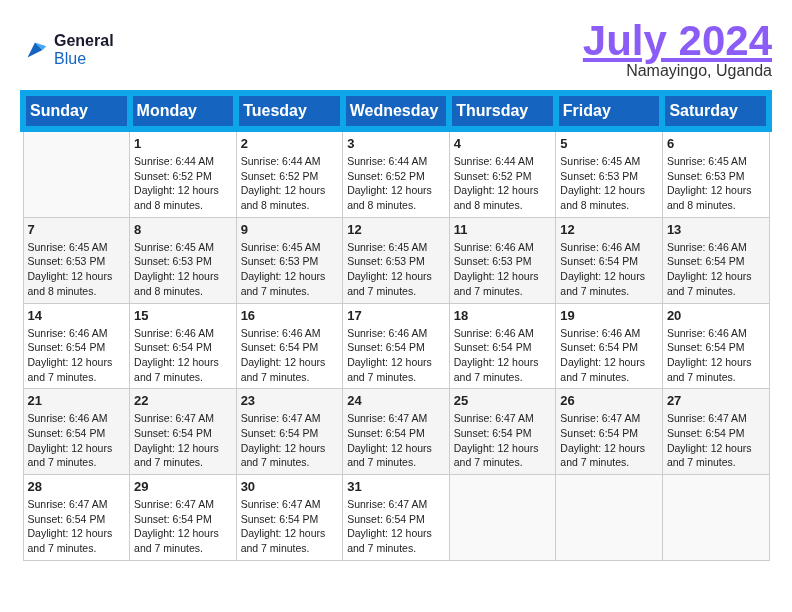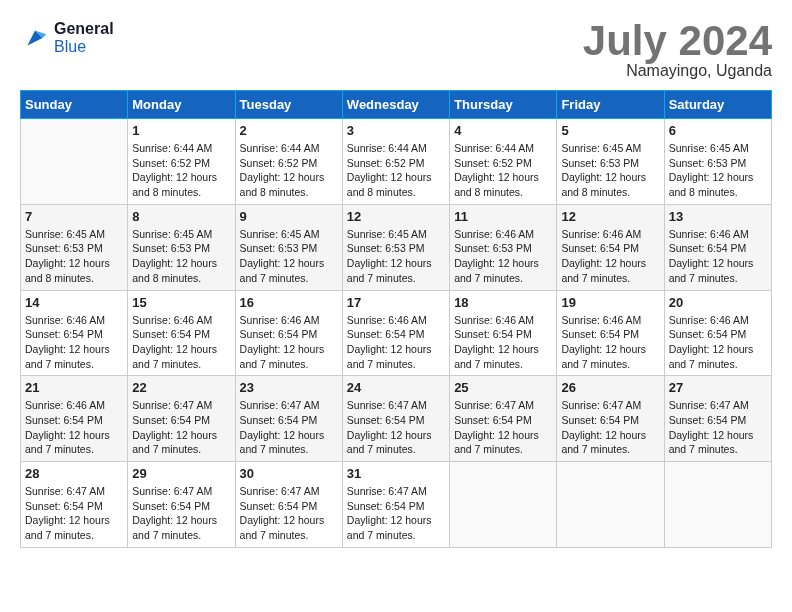"General" .logo { margin-top: none -> 12px }
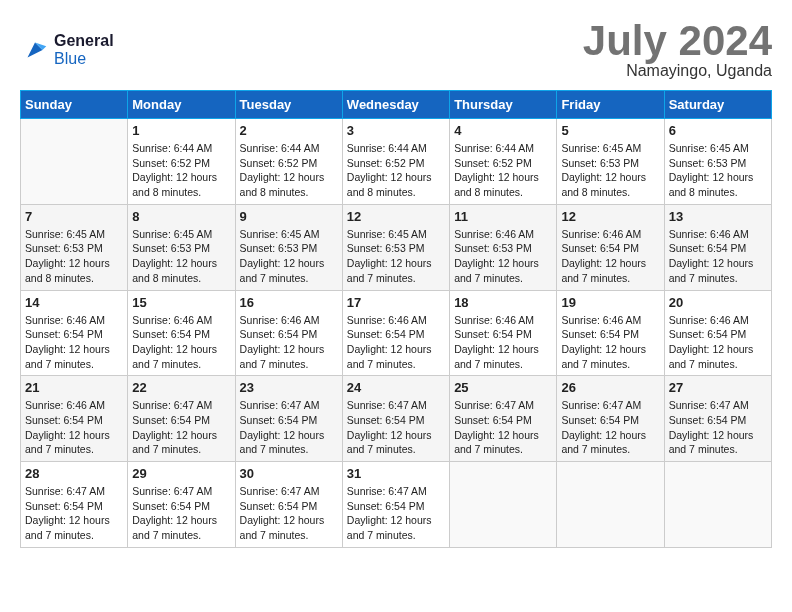"July 2024" .month-title { color: #737373 -> #8b5cf6; text-decoration: none -> underline }
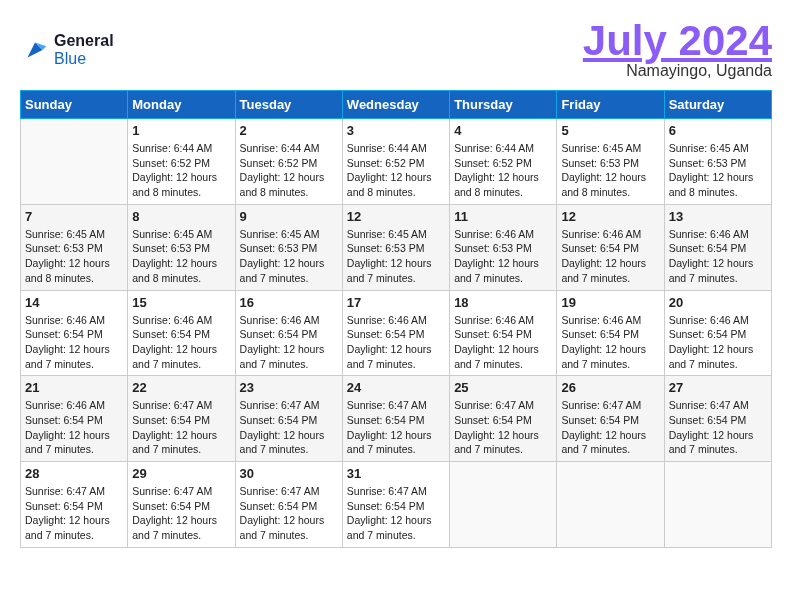"Sunday" .calendar thead th { border: 1px solid #0ea5e9 -> 6px solid #0ea5e9; font-size: 13px -> 16px }
